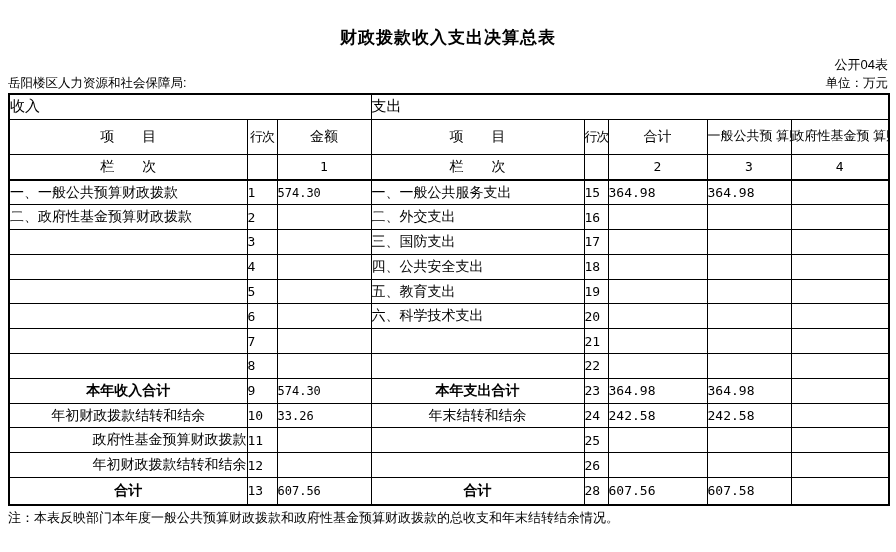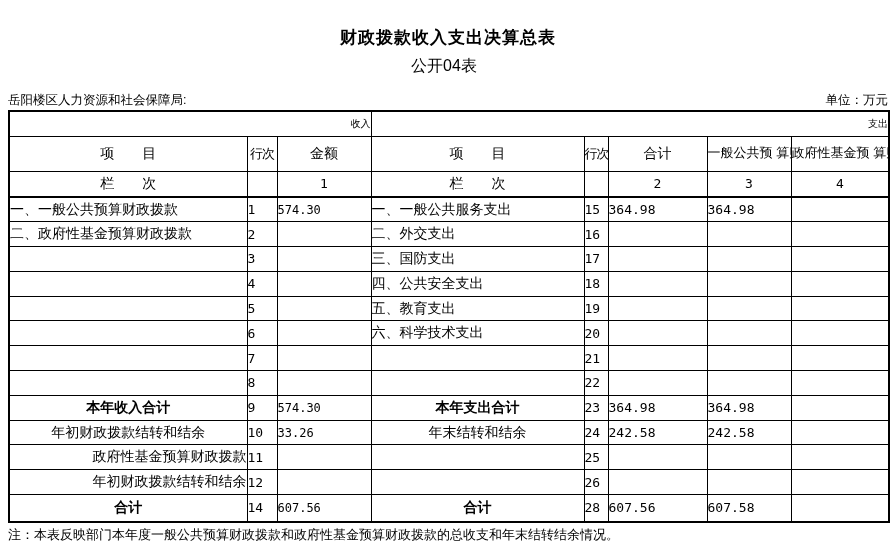"公开04表" .code-line { font-size: 16px -> 13px; text-align: center -> right }
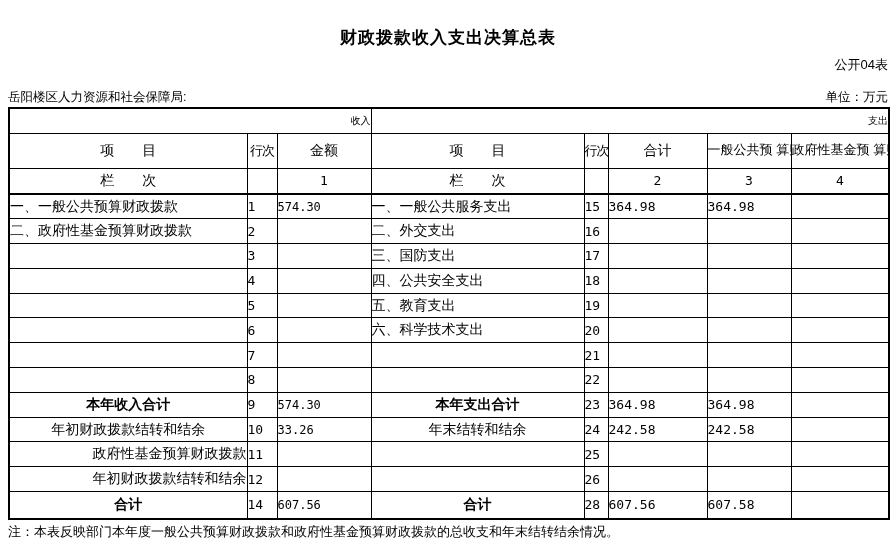"岳阳楼区人力资源和社会保障局:" .meta-line { margin: 15px 8px 1px 8px -> 1px 8px 1px 8px }
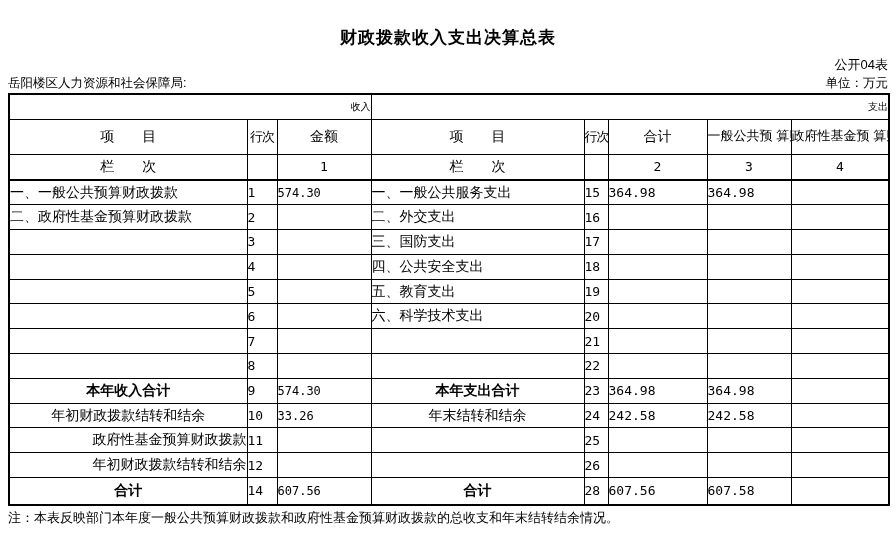"收入" tr.sec-row td { font-size: 10px -> 15px; text-align: right -> left }
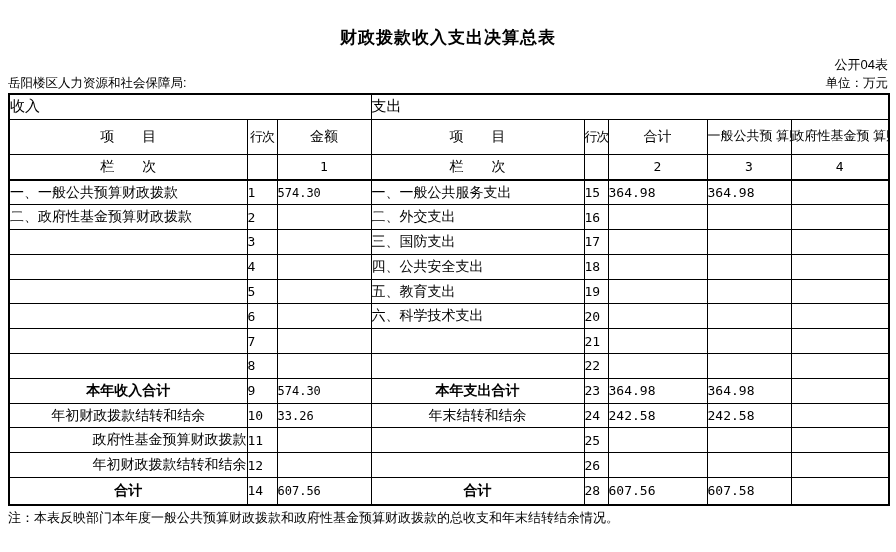"14" td.no-cell { text: 14 -> 13 }
